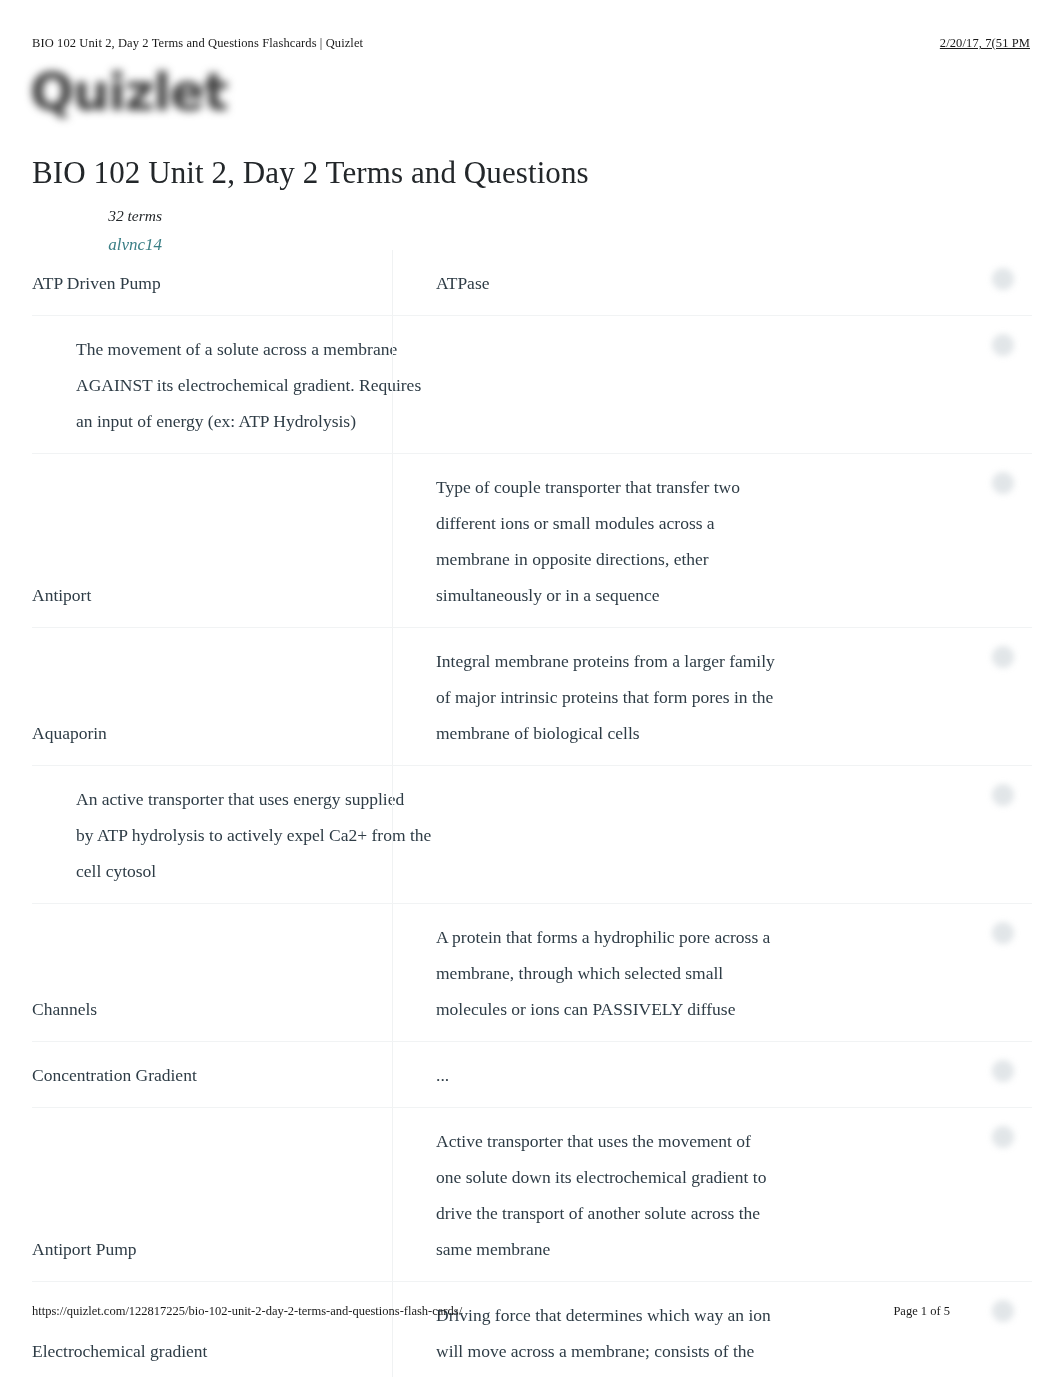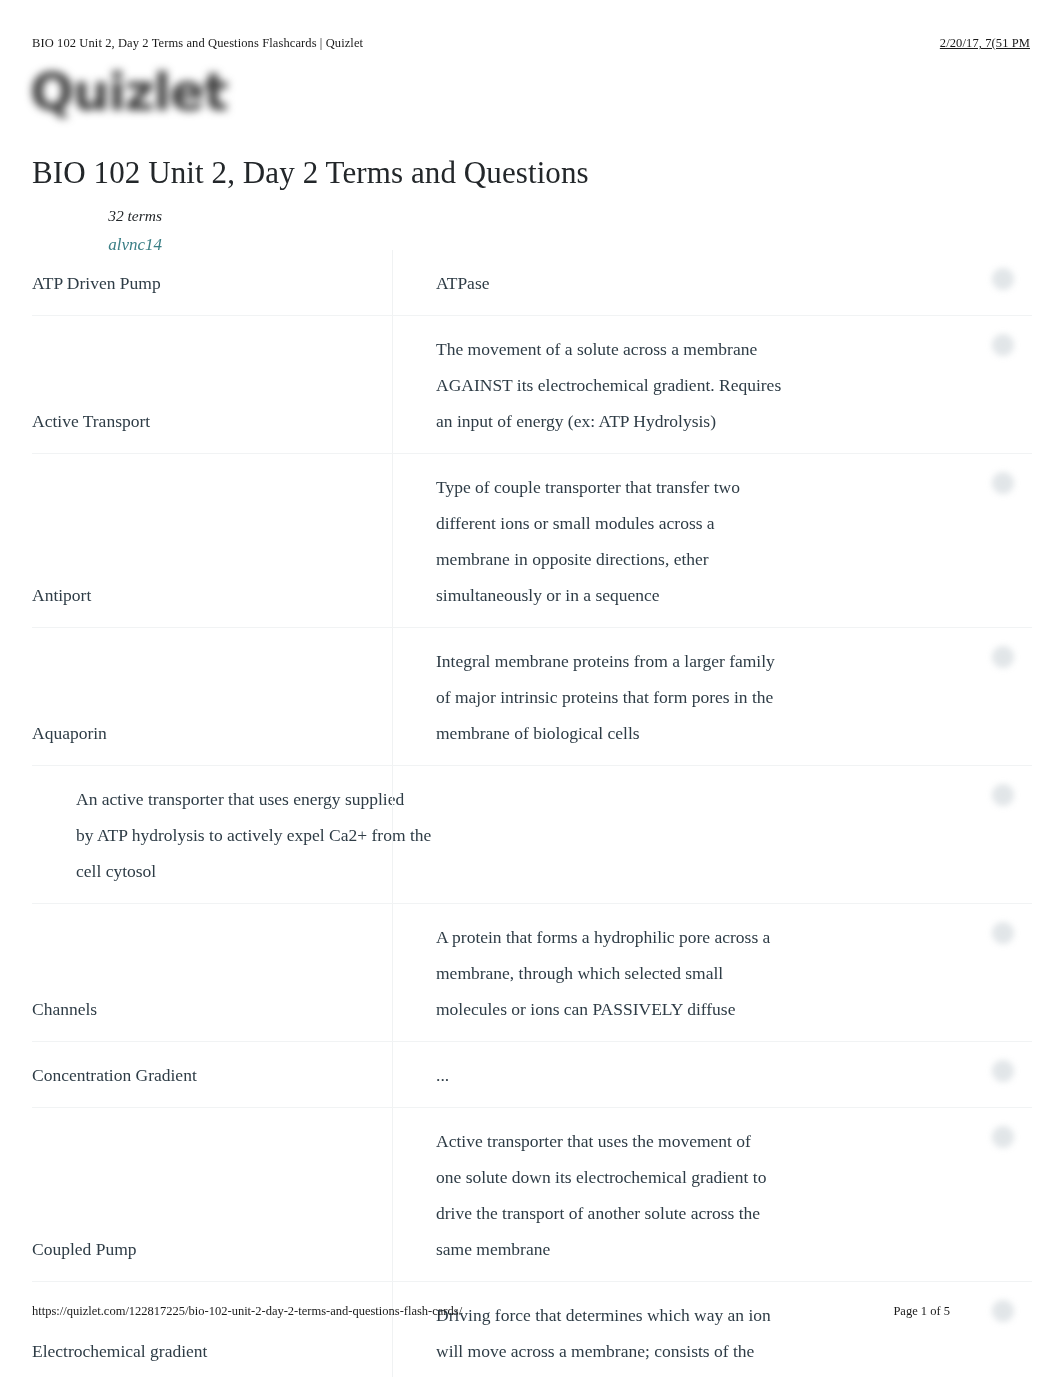"Active Transport" div.card-term { html: <div>Active Transport</div> -> none }
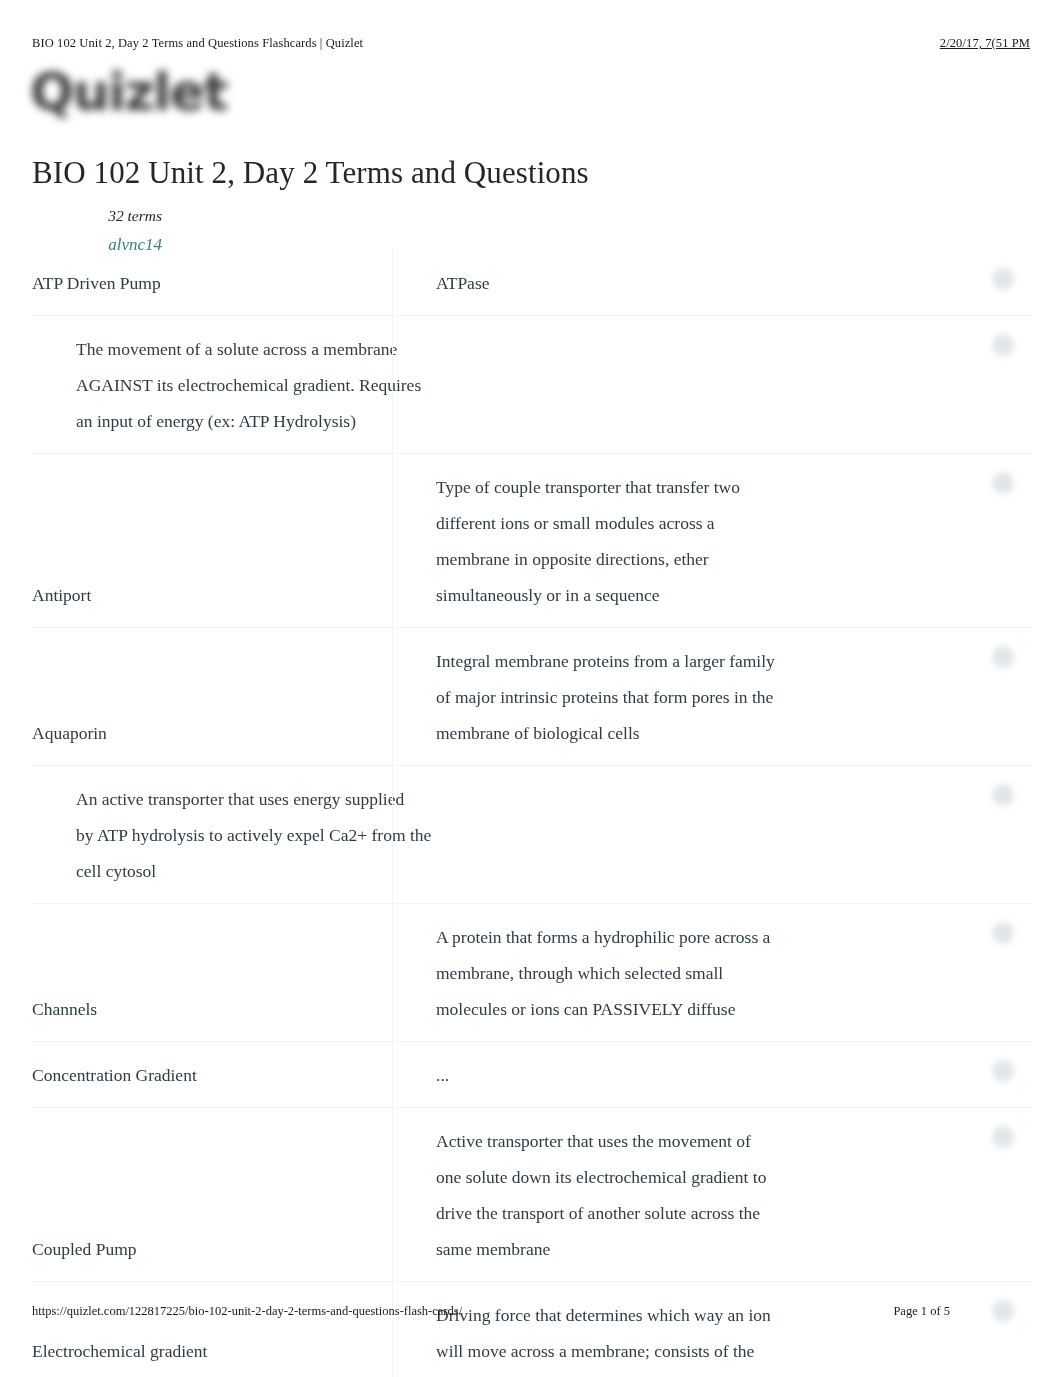"Coupled Pump" div.card-term { text: Coupled -> Antiport }
